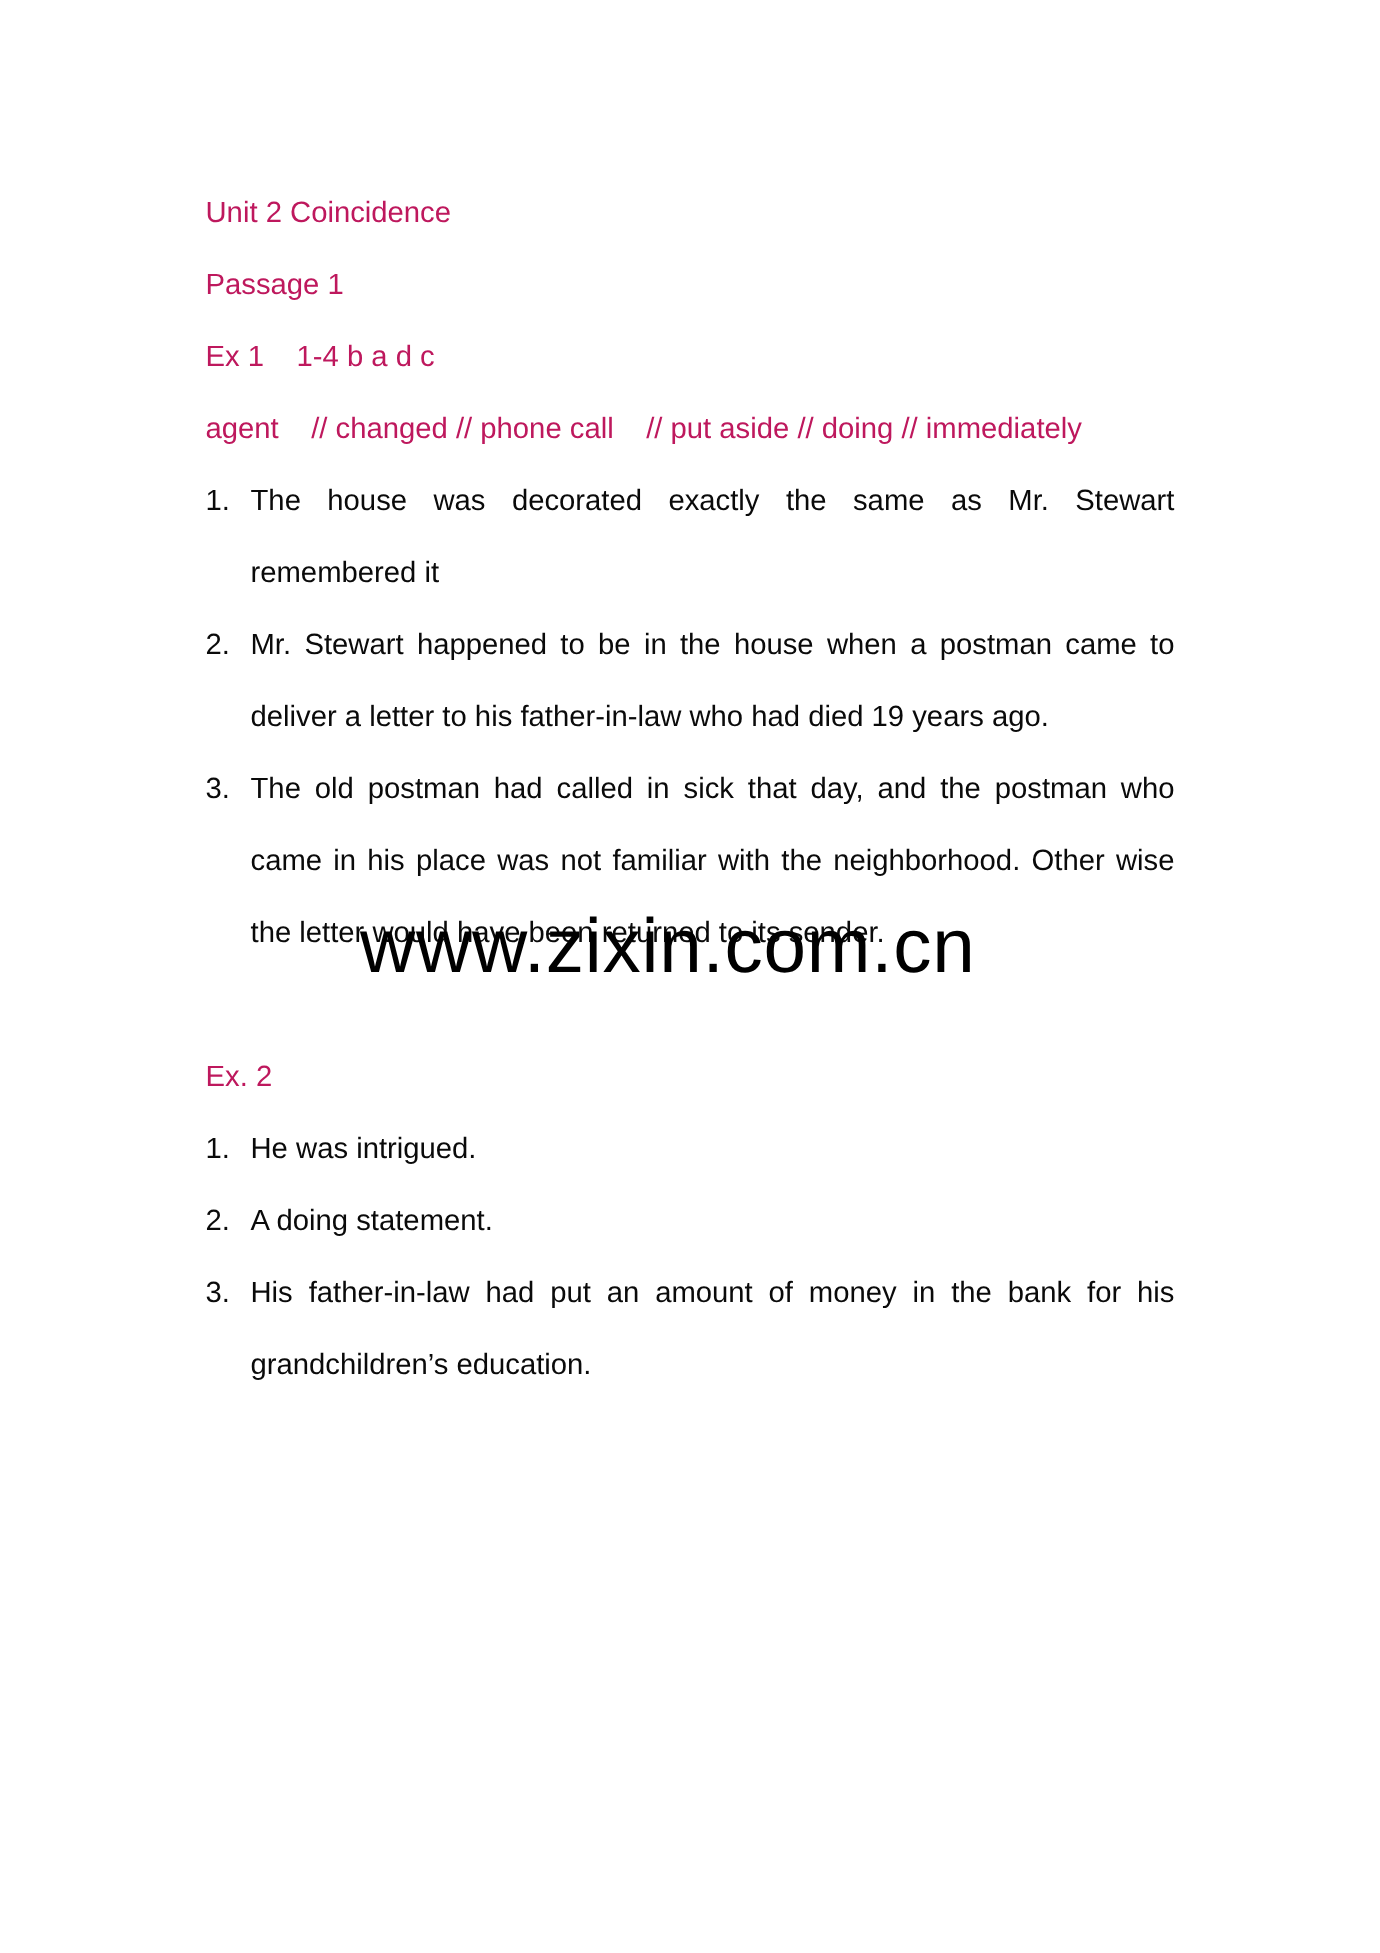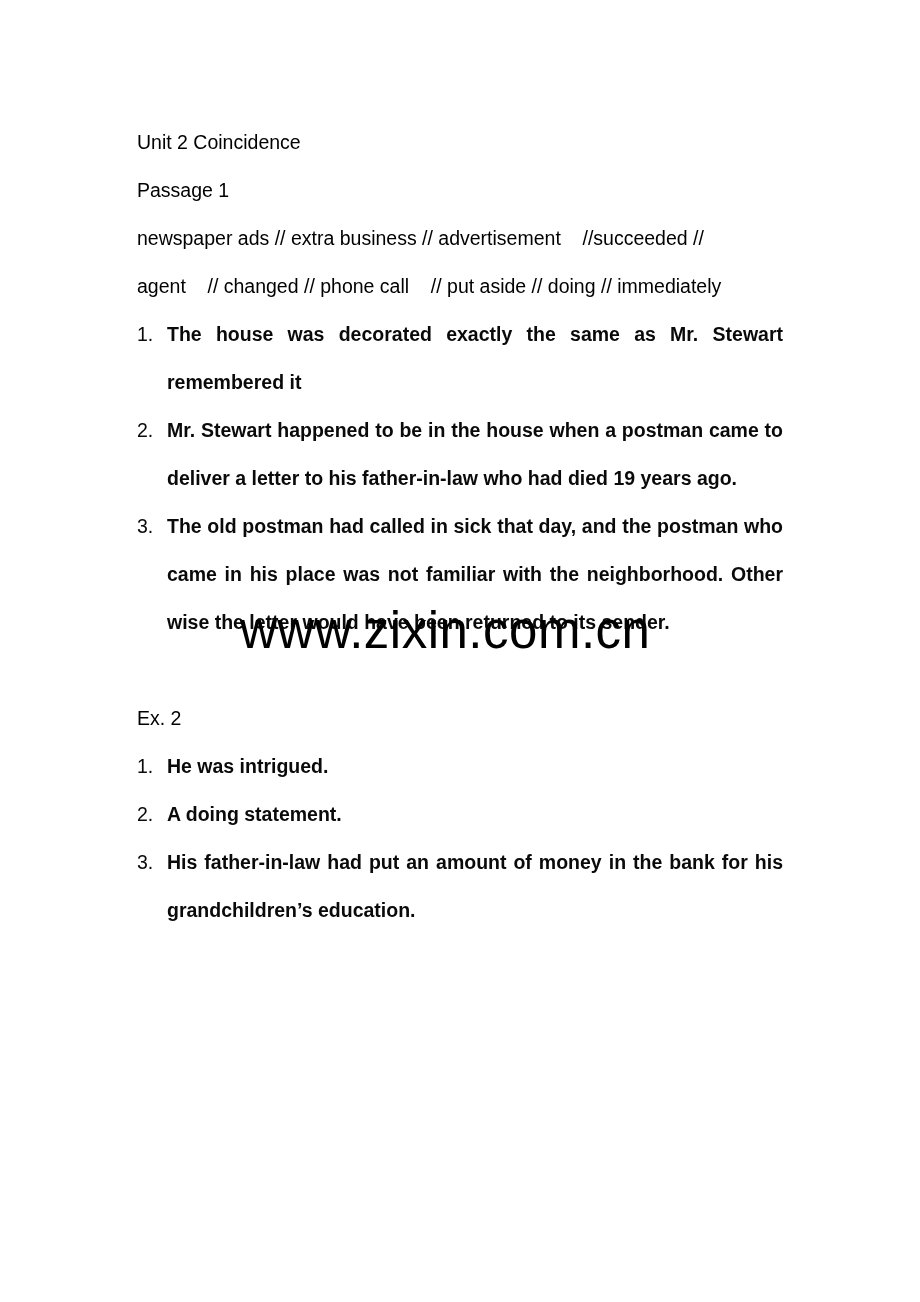"Unit 2 Coincidence" .line { color: #000000 -> #be185d }
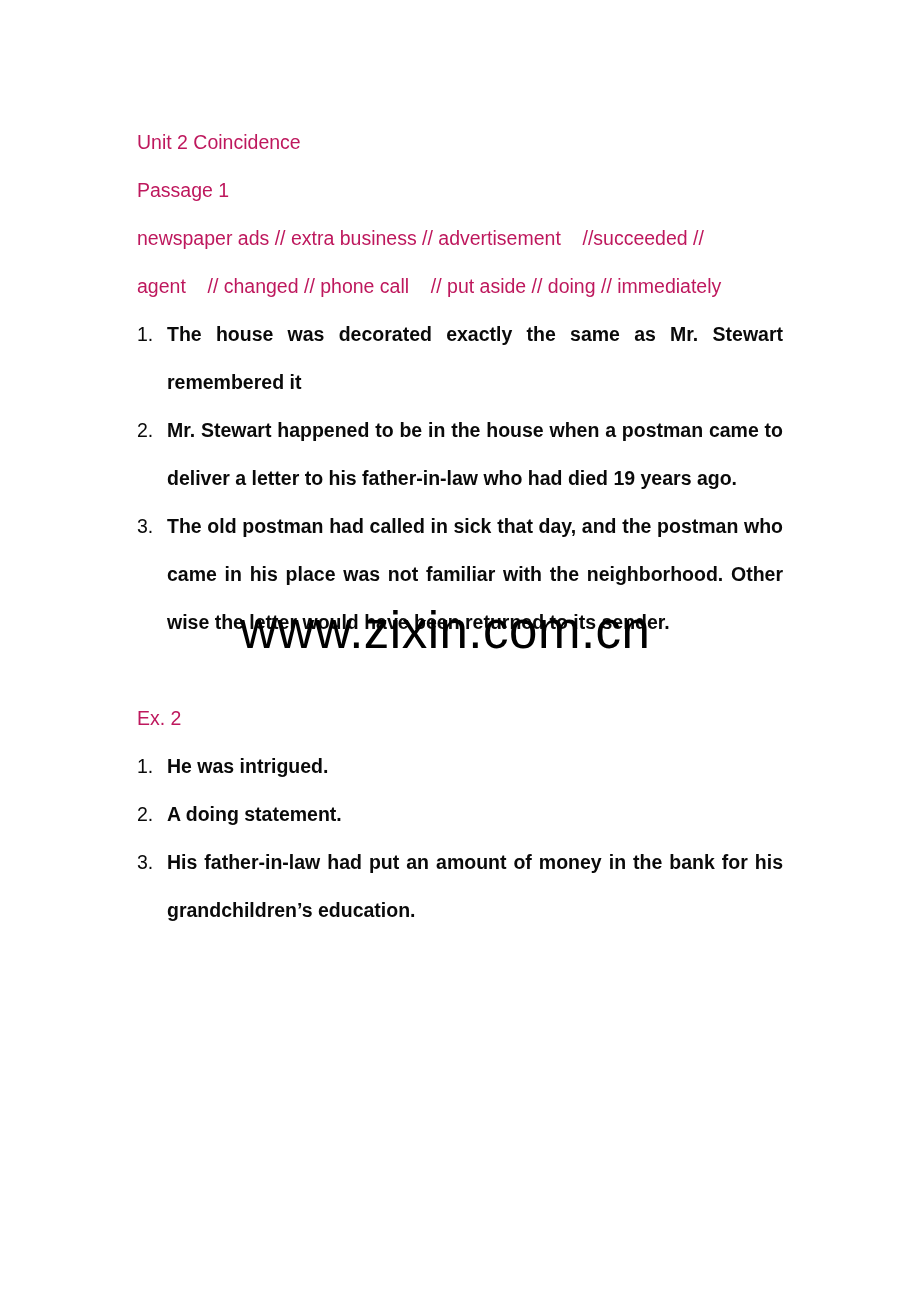"Ex 1 1-4 b a" div.line { html: none -> <div>Ex 1 1-4 b a d c</div> }
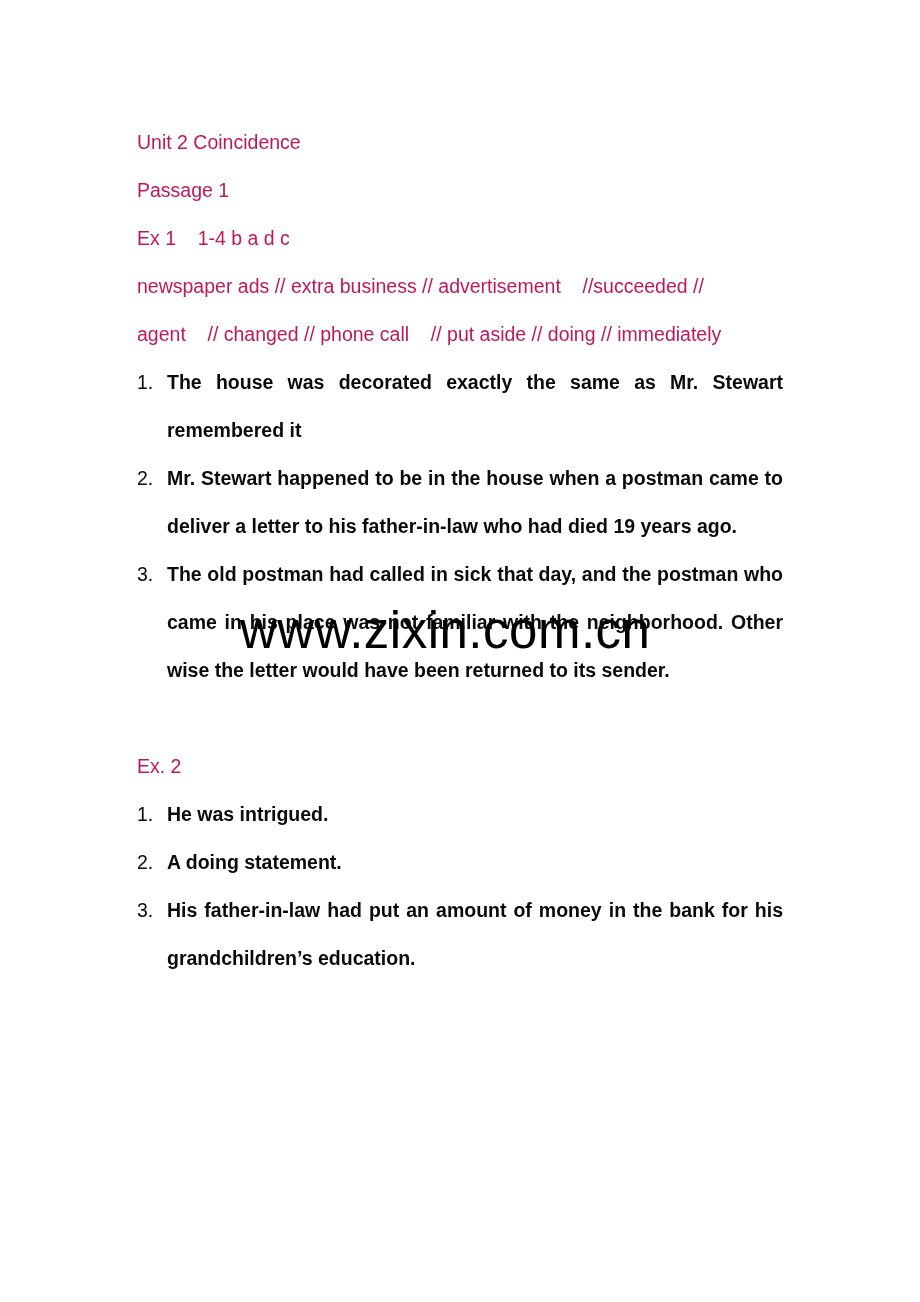"newspaper ads // extra business" div.line { html: <div>newspaper ads // extra business // advertisement //succeeded //</div> -> none }
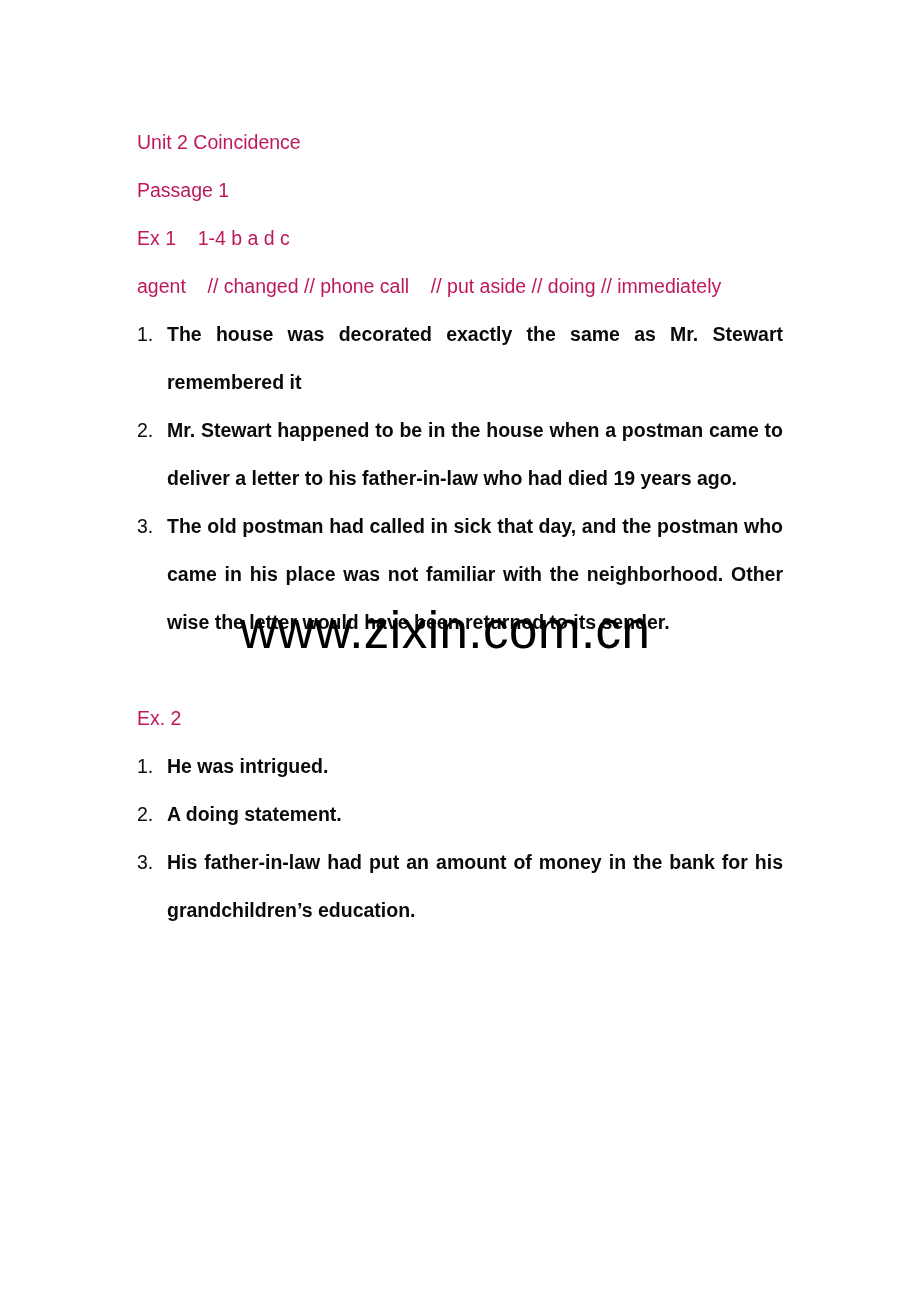"The house was decorated exactly" .numitem .body { font-weight: bold -> none }
